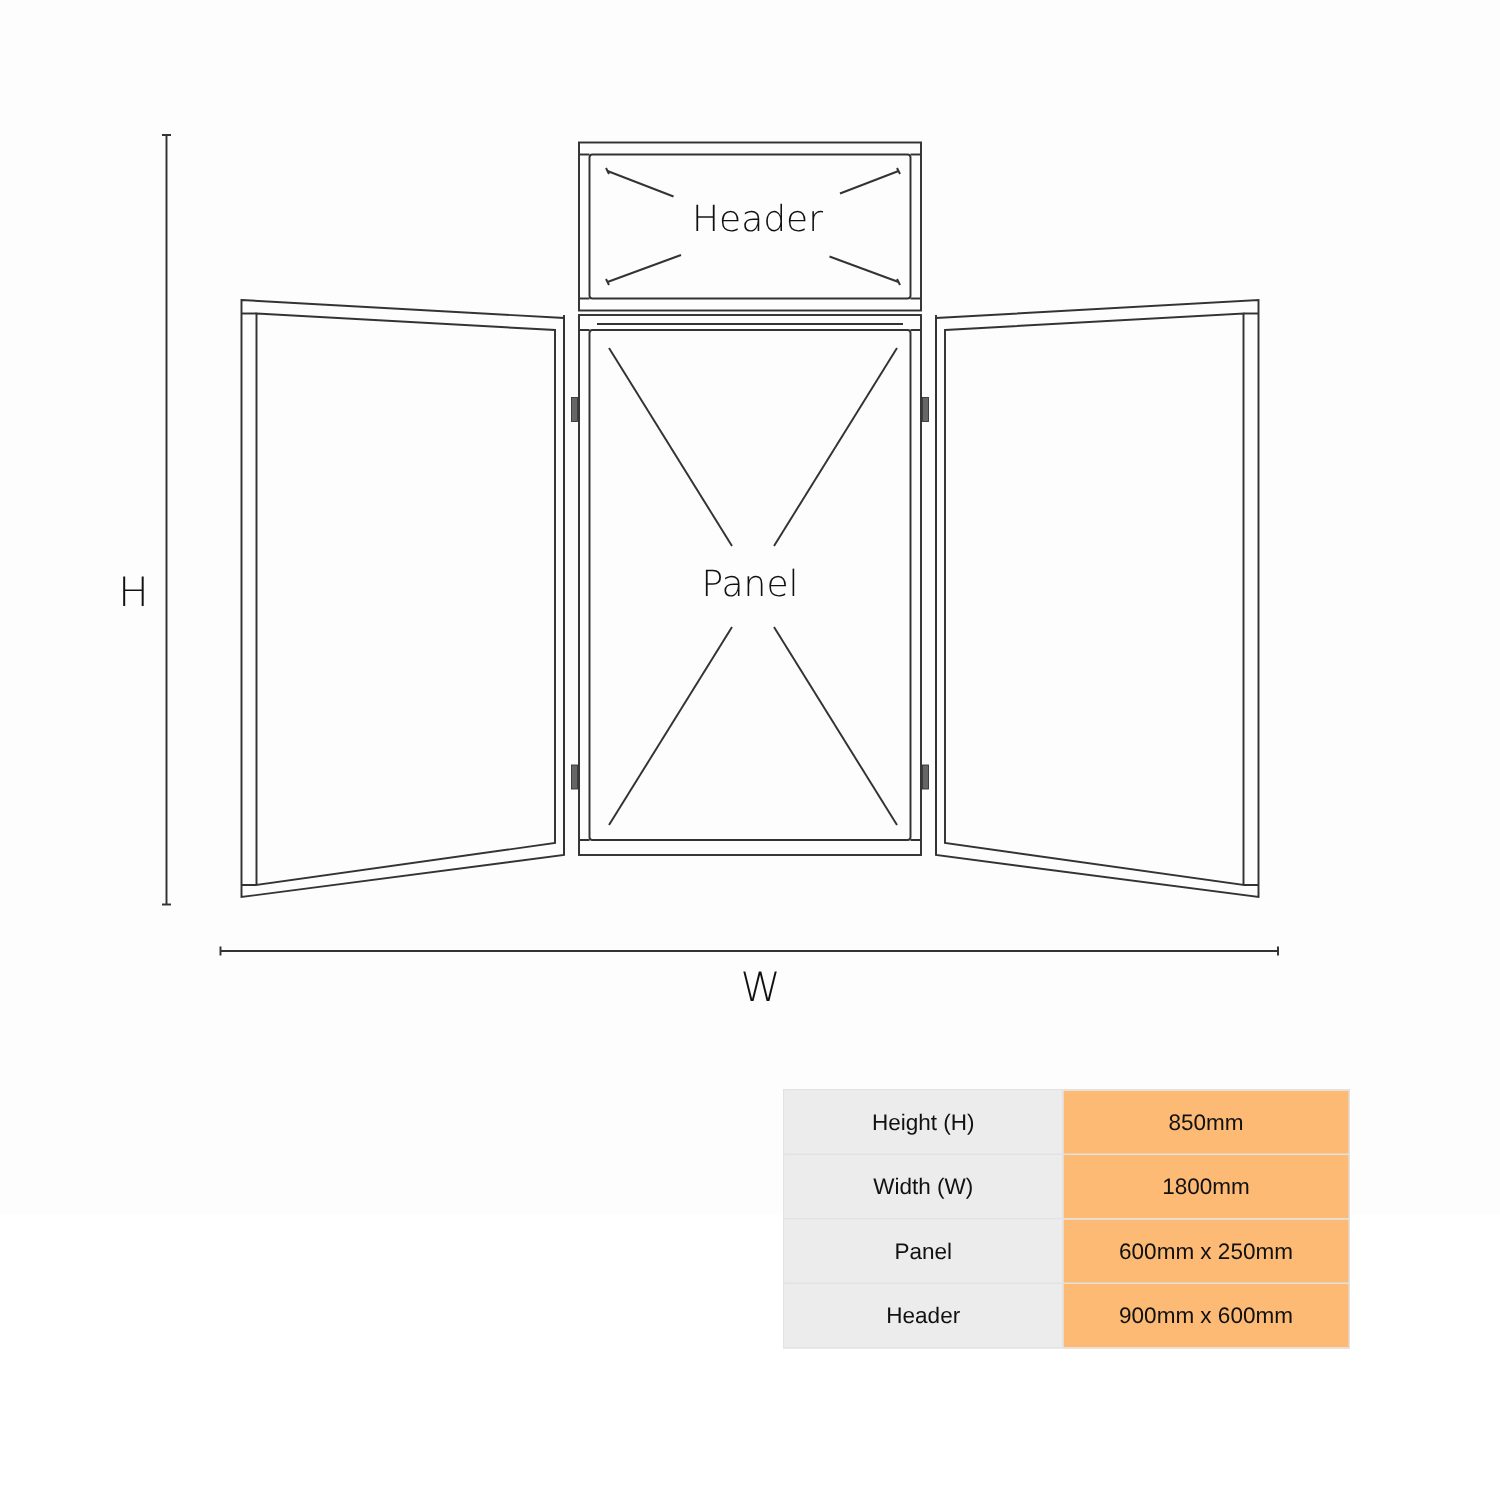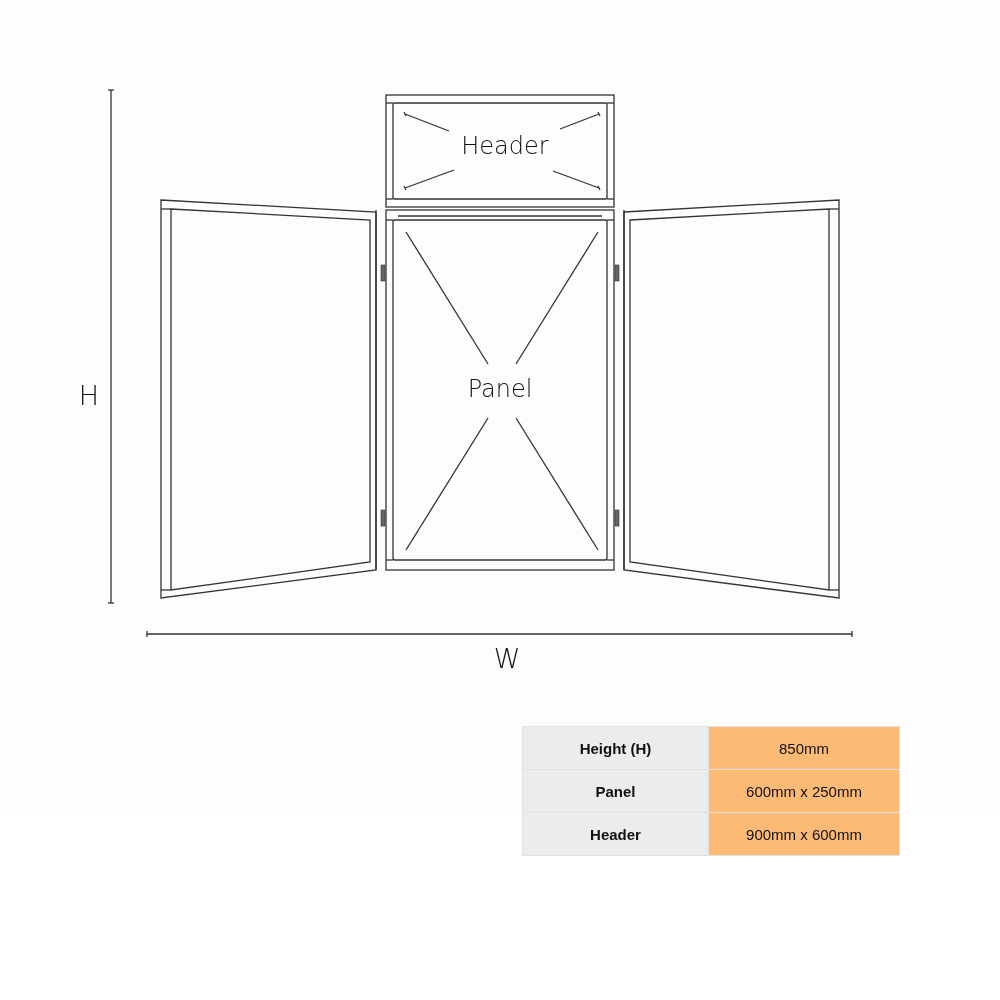"Height (H)" table.specs td.k { font-weight: bold -> normal }
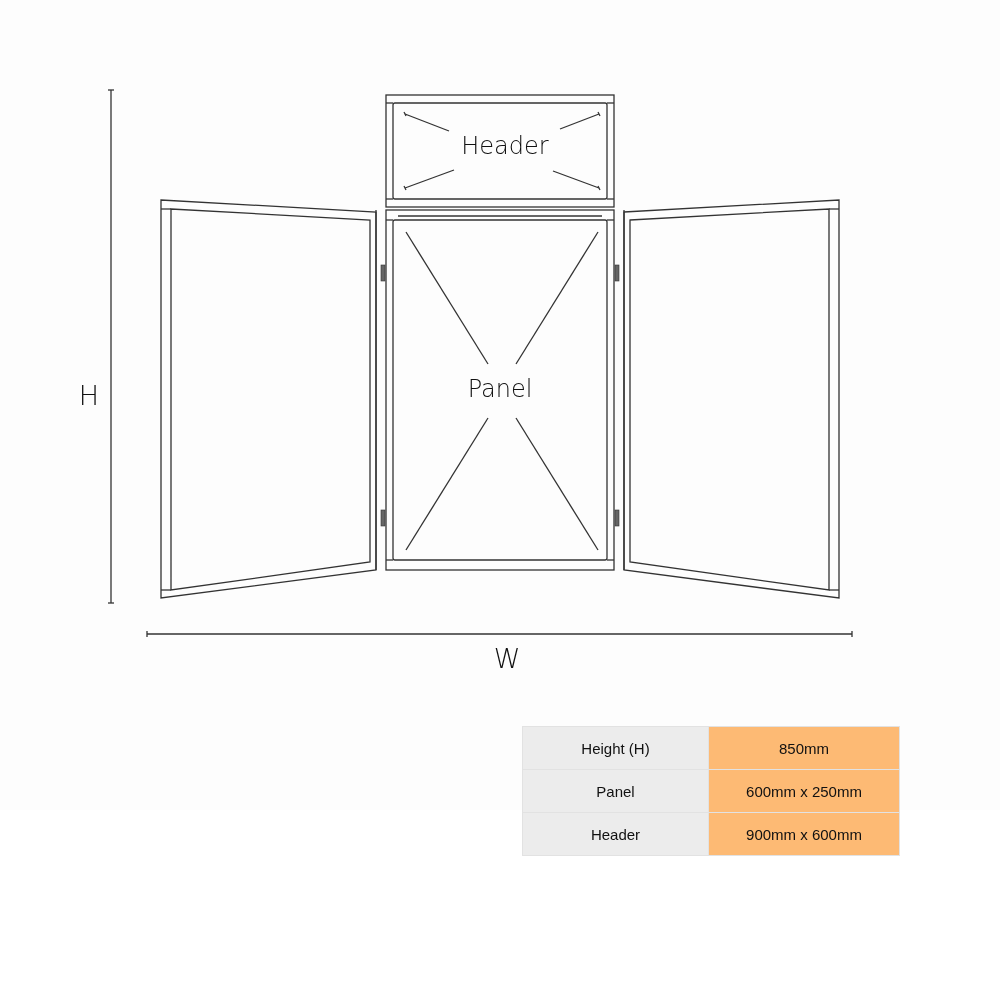"Width (W)" tr { html: none -> <tr> <td>Width (W)</td> <td>1800mm</td> </tr> }
